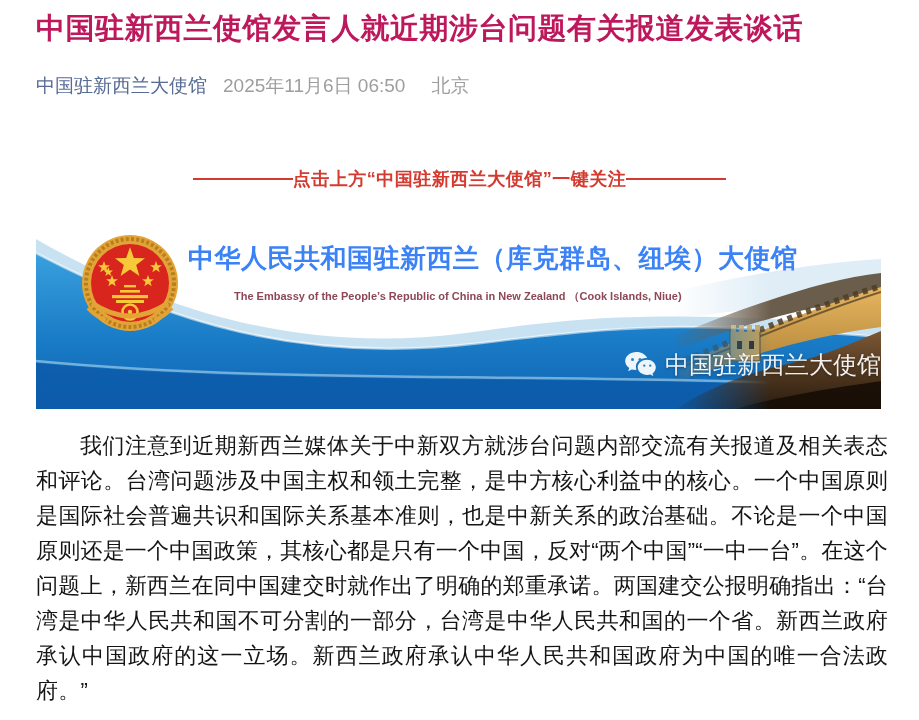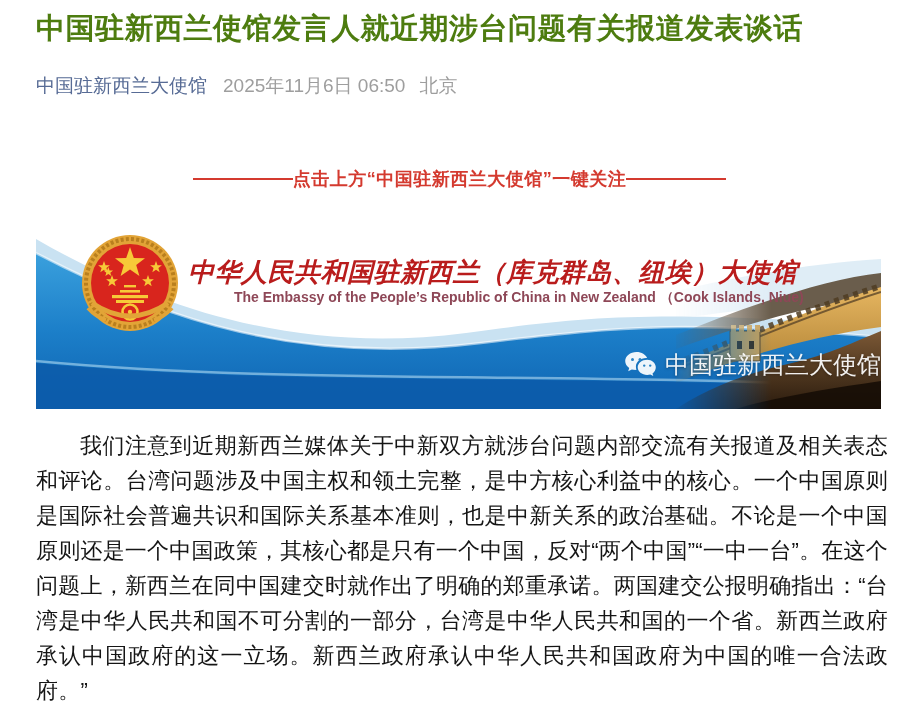"中国驻新西兰使馆发言人就近期涉台问题有关报道发表谈话" .page-title { color: #4d7c0f -> #be185d }
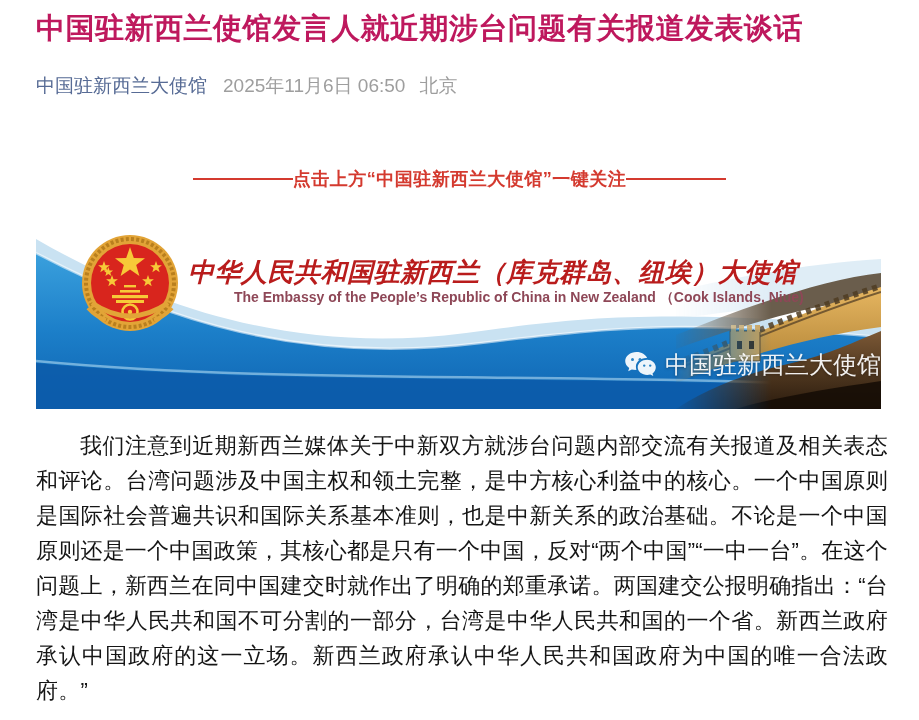"2025年11月6日 06:50" .pub-date { margin-right: 14px -> 26px }
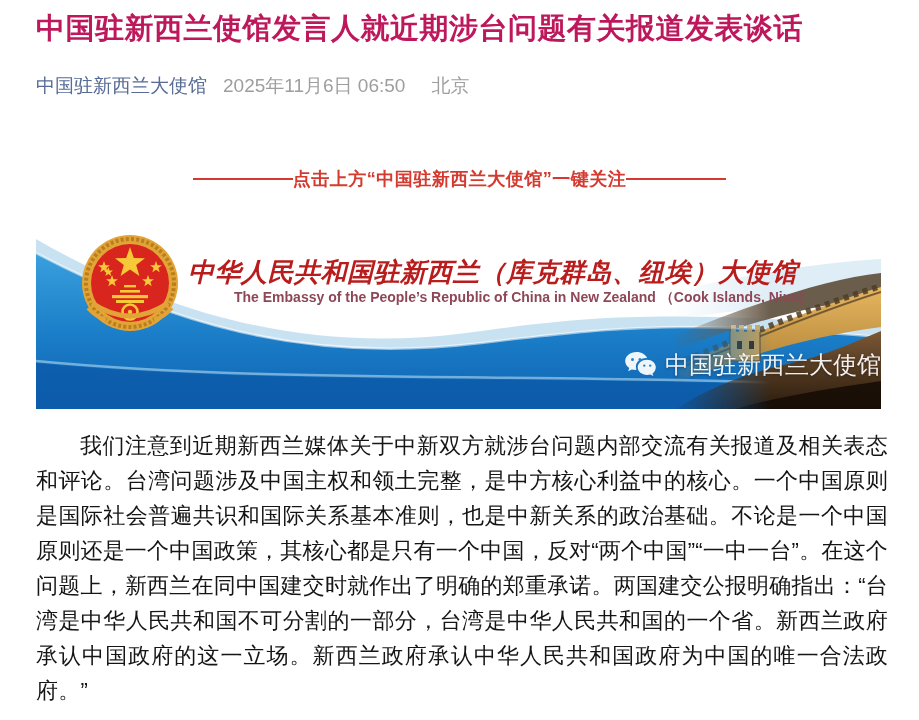"中华人民共和国驻新西兰（库克群岛、纽埃）大使馆" .hdr-title-cn { color: #b91c1c -> #3b82f6; font-style: italic -> none; top: 42px -> 28px }
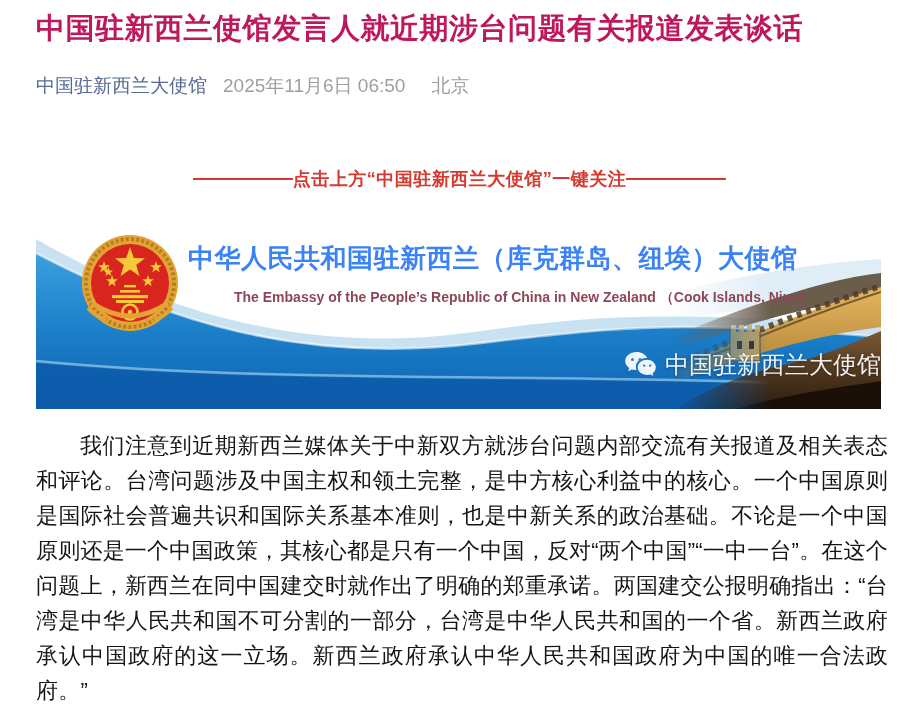"The Embassy of the People’s" .hdr-title-en { font-size: 14px -> 11px }
